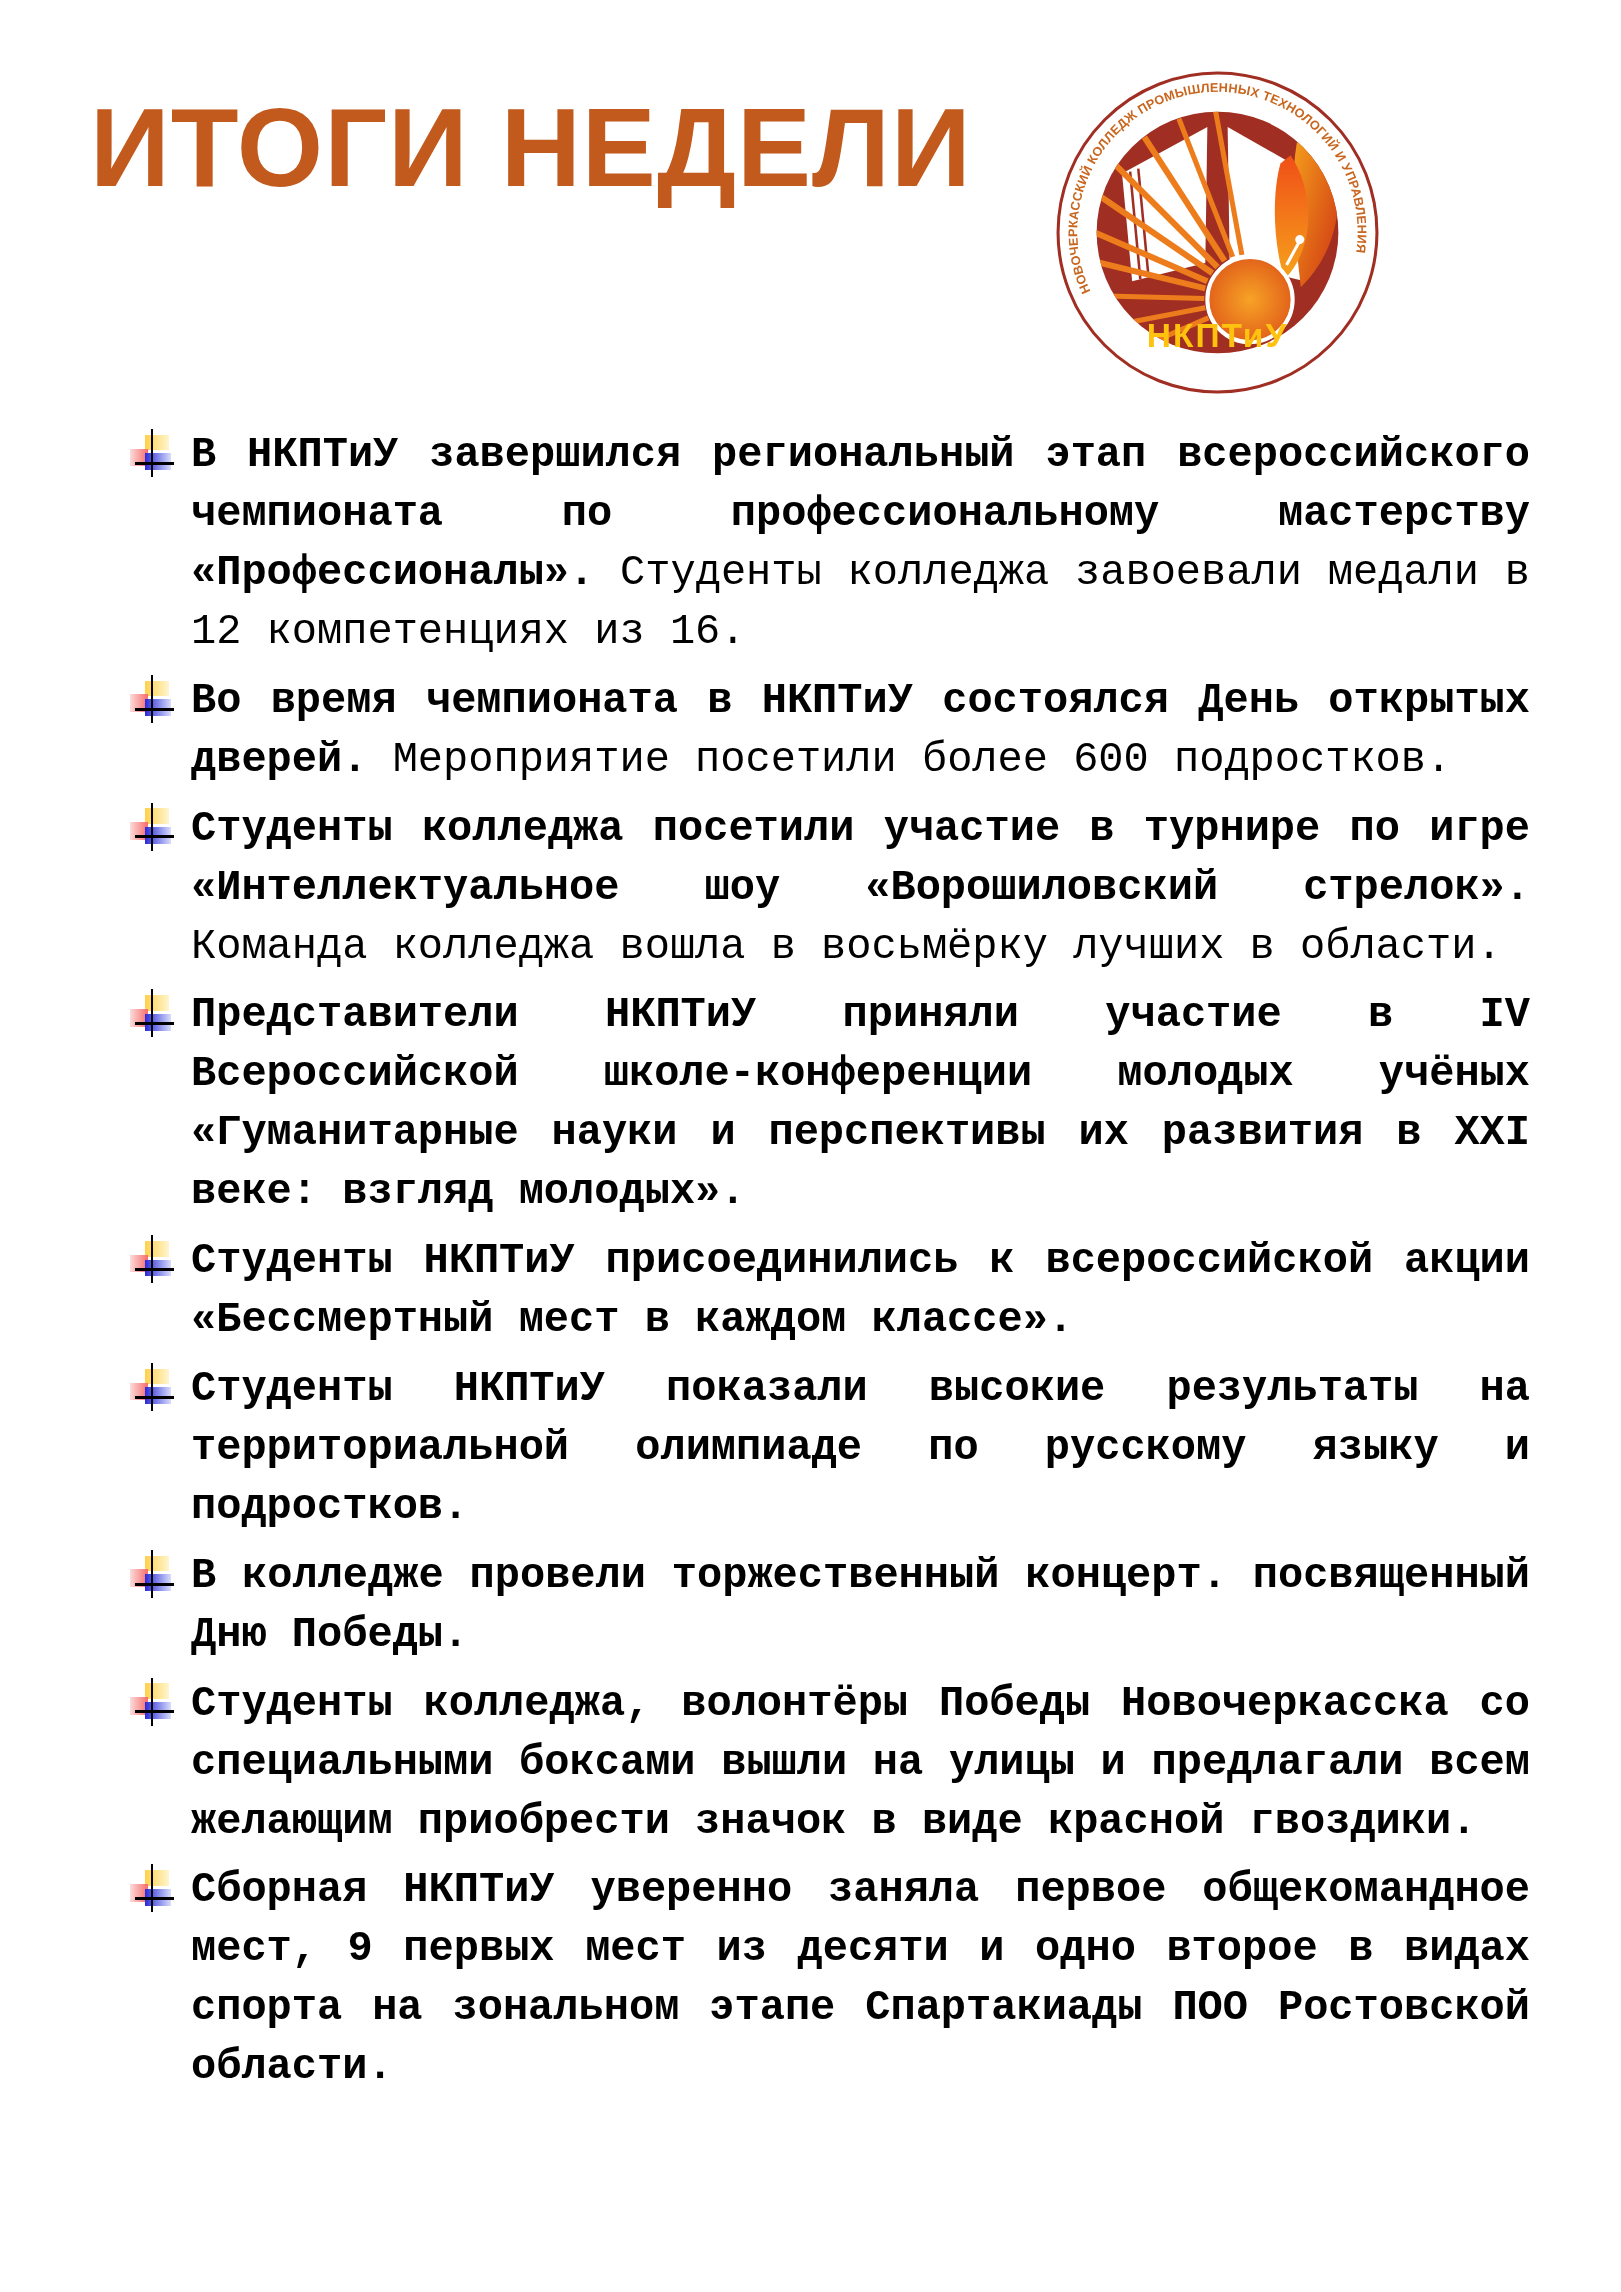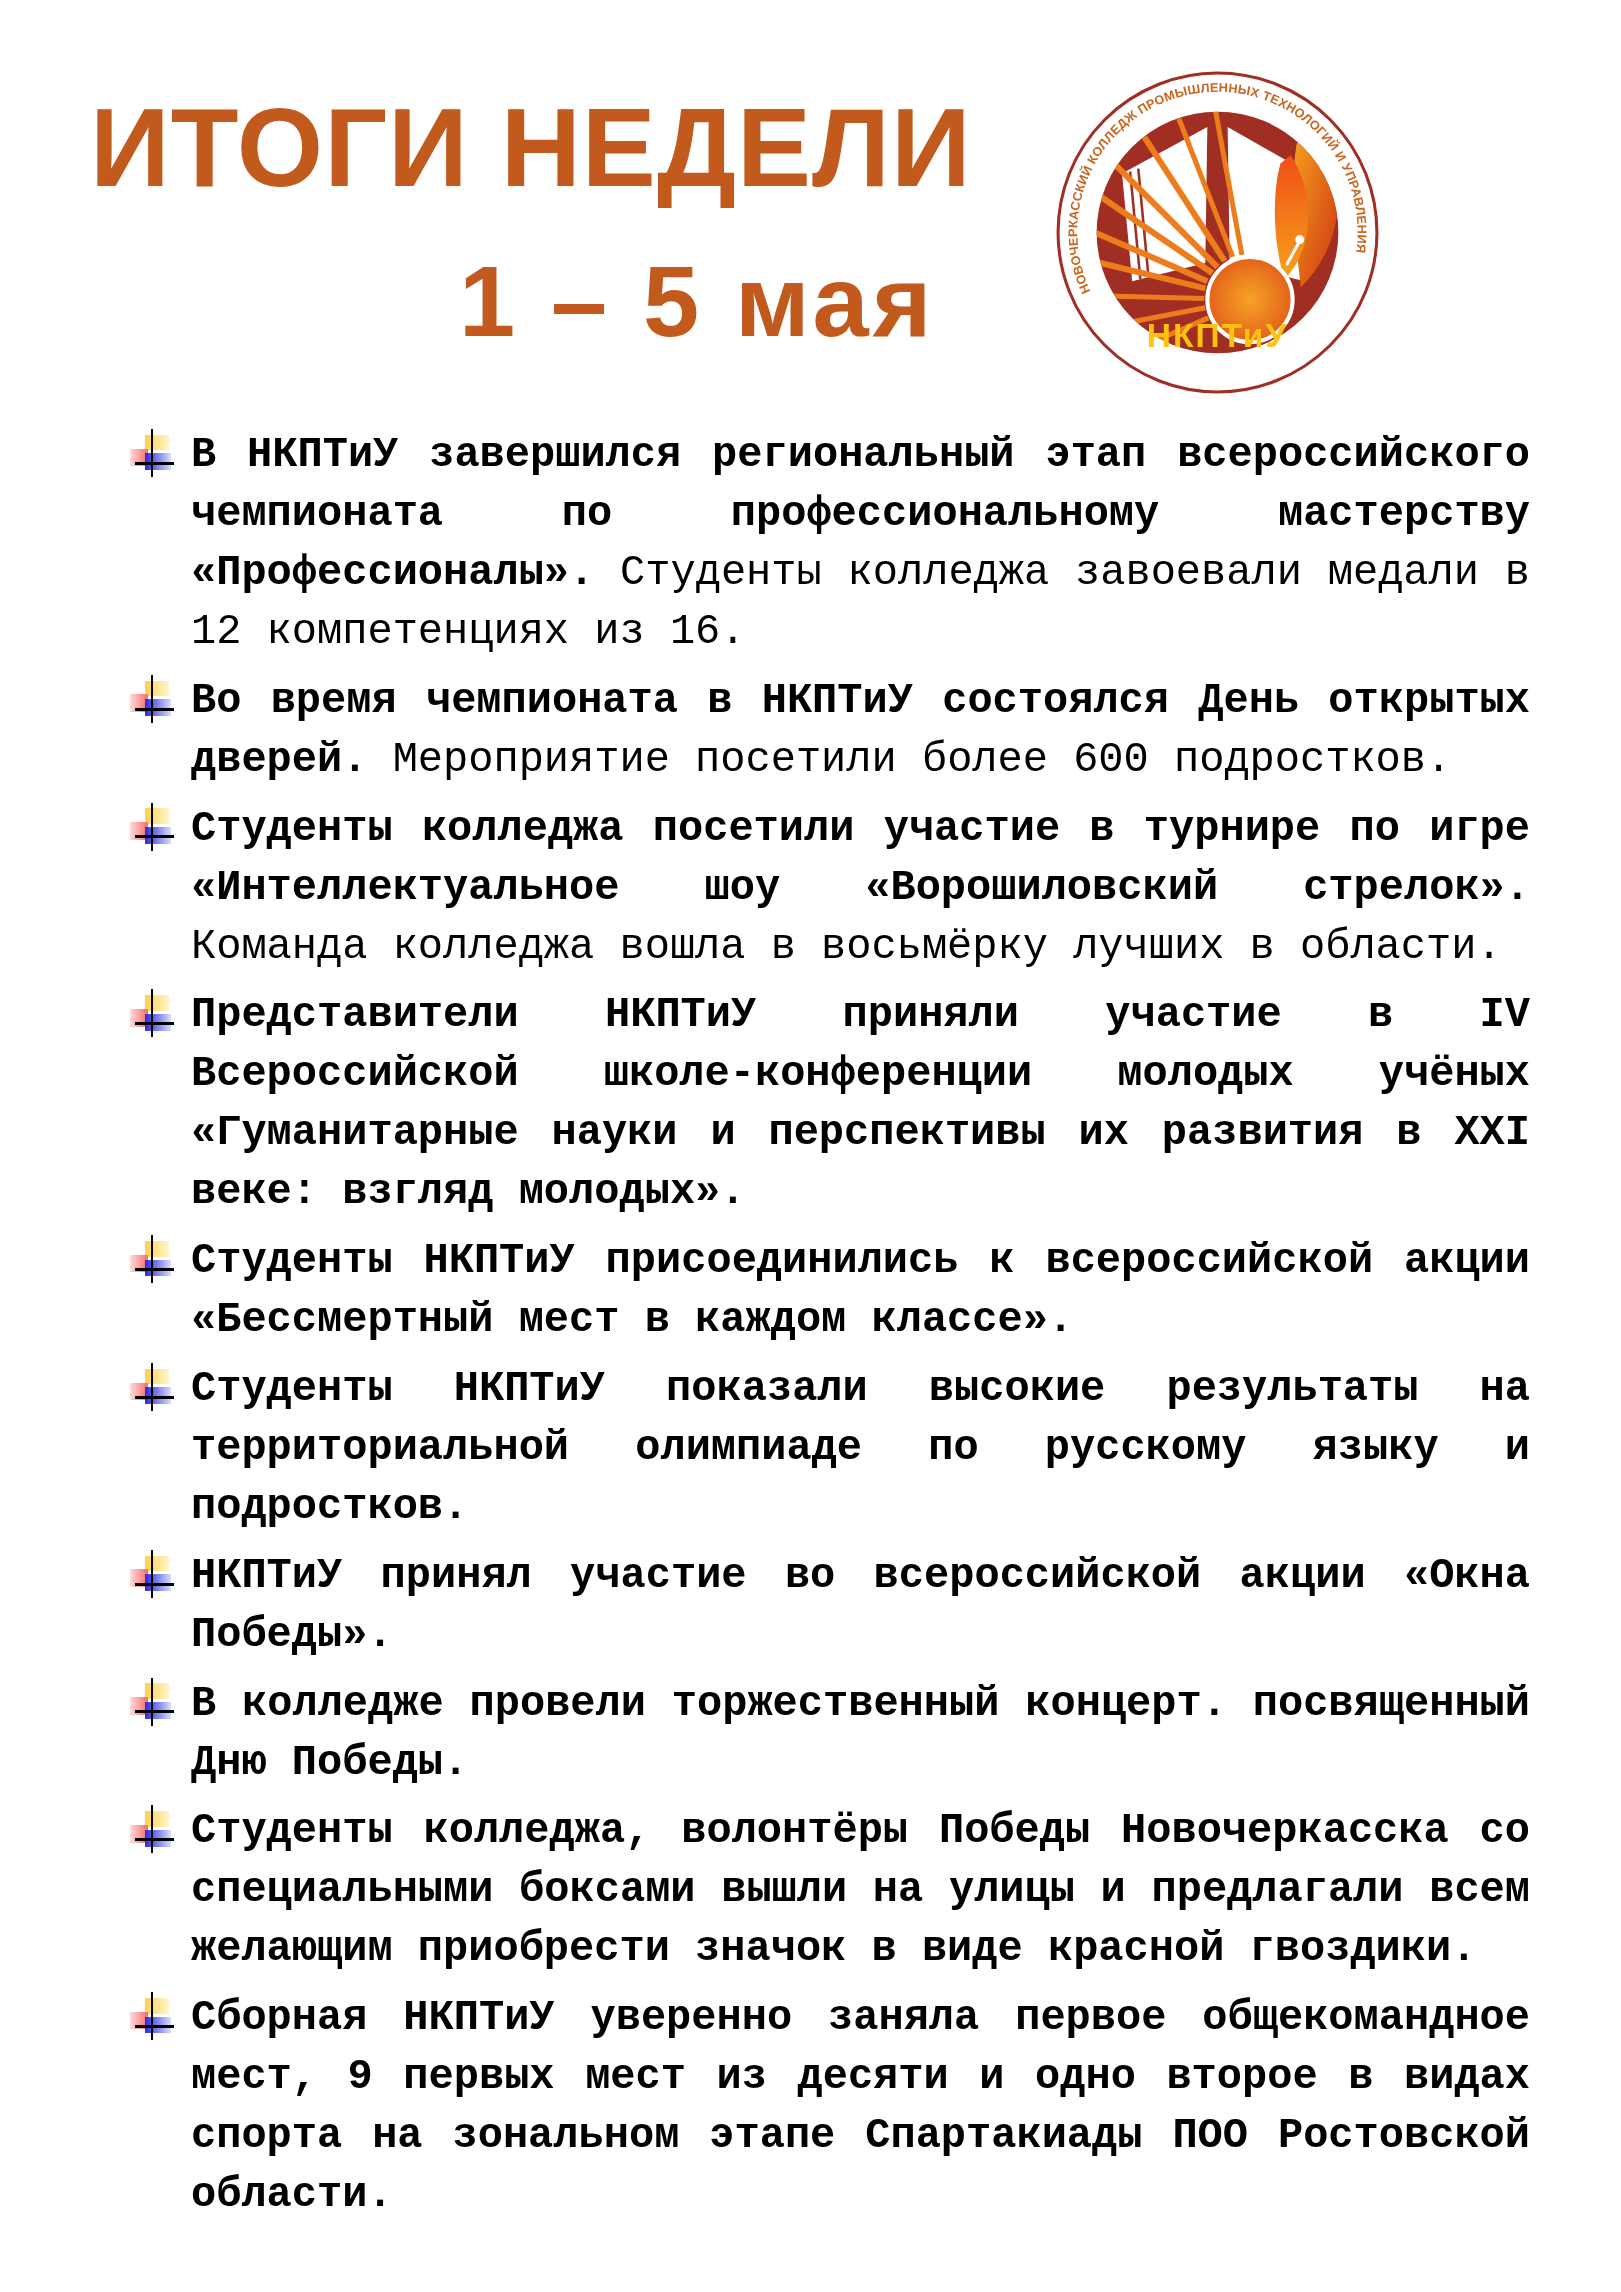"1 – 5 мая" div.title2 { html: <div>1 – 5 мая</div> -> none }
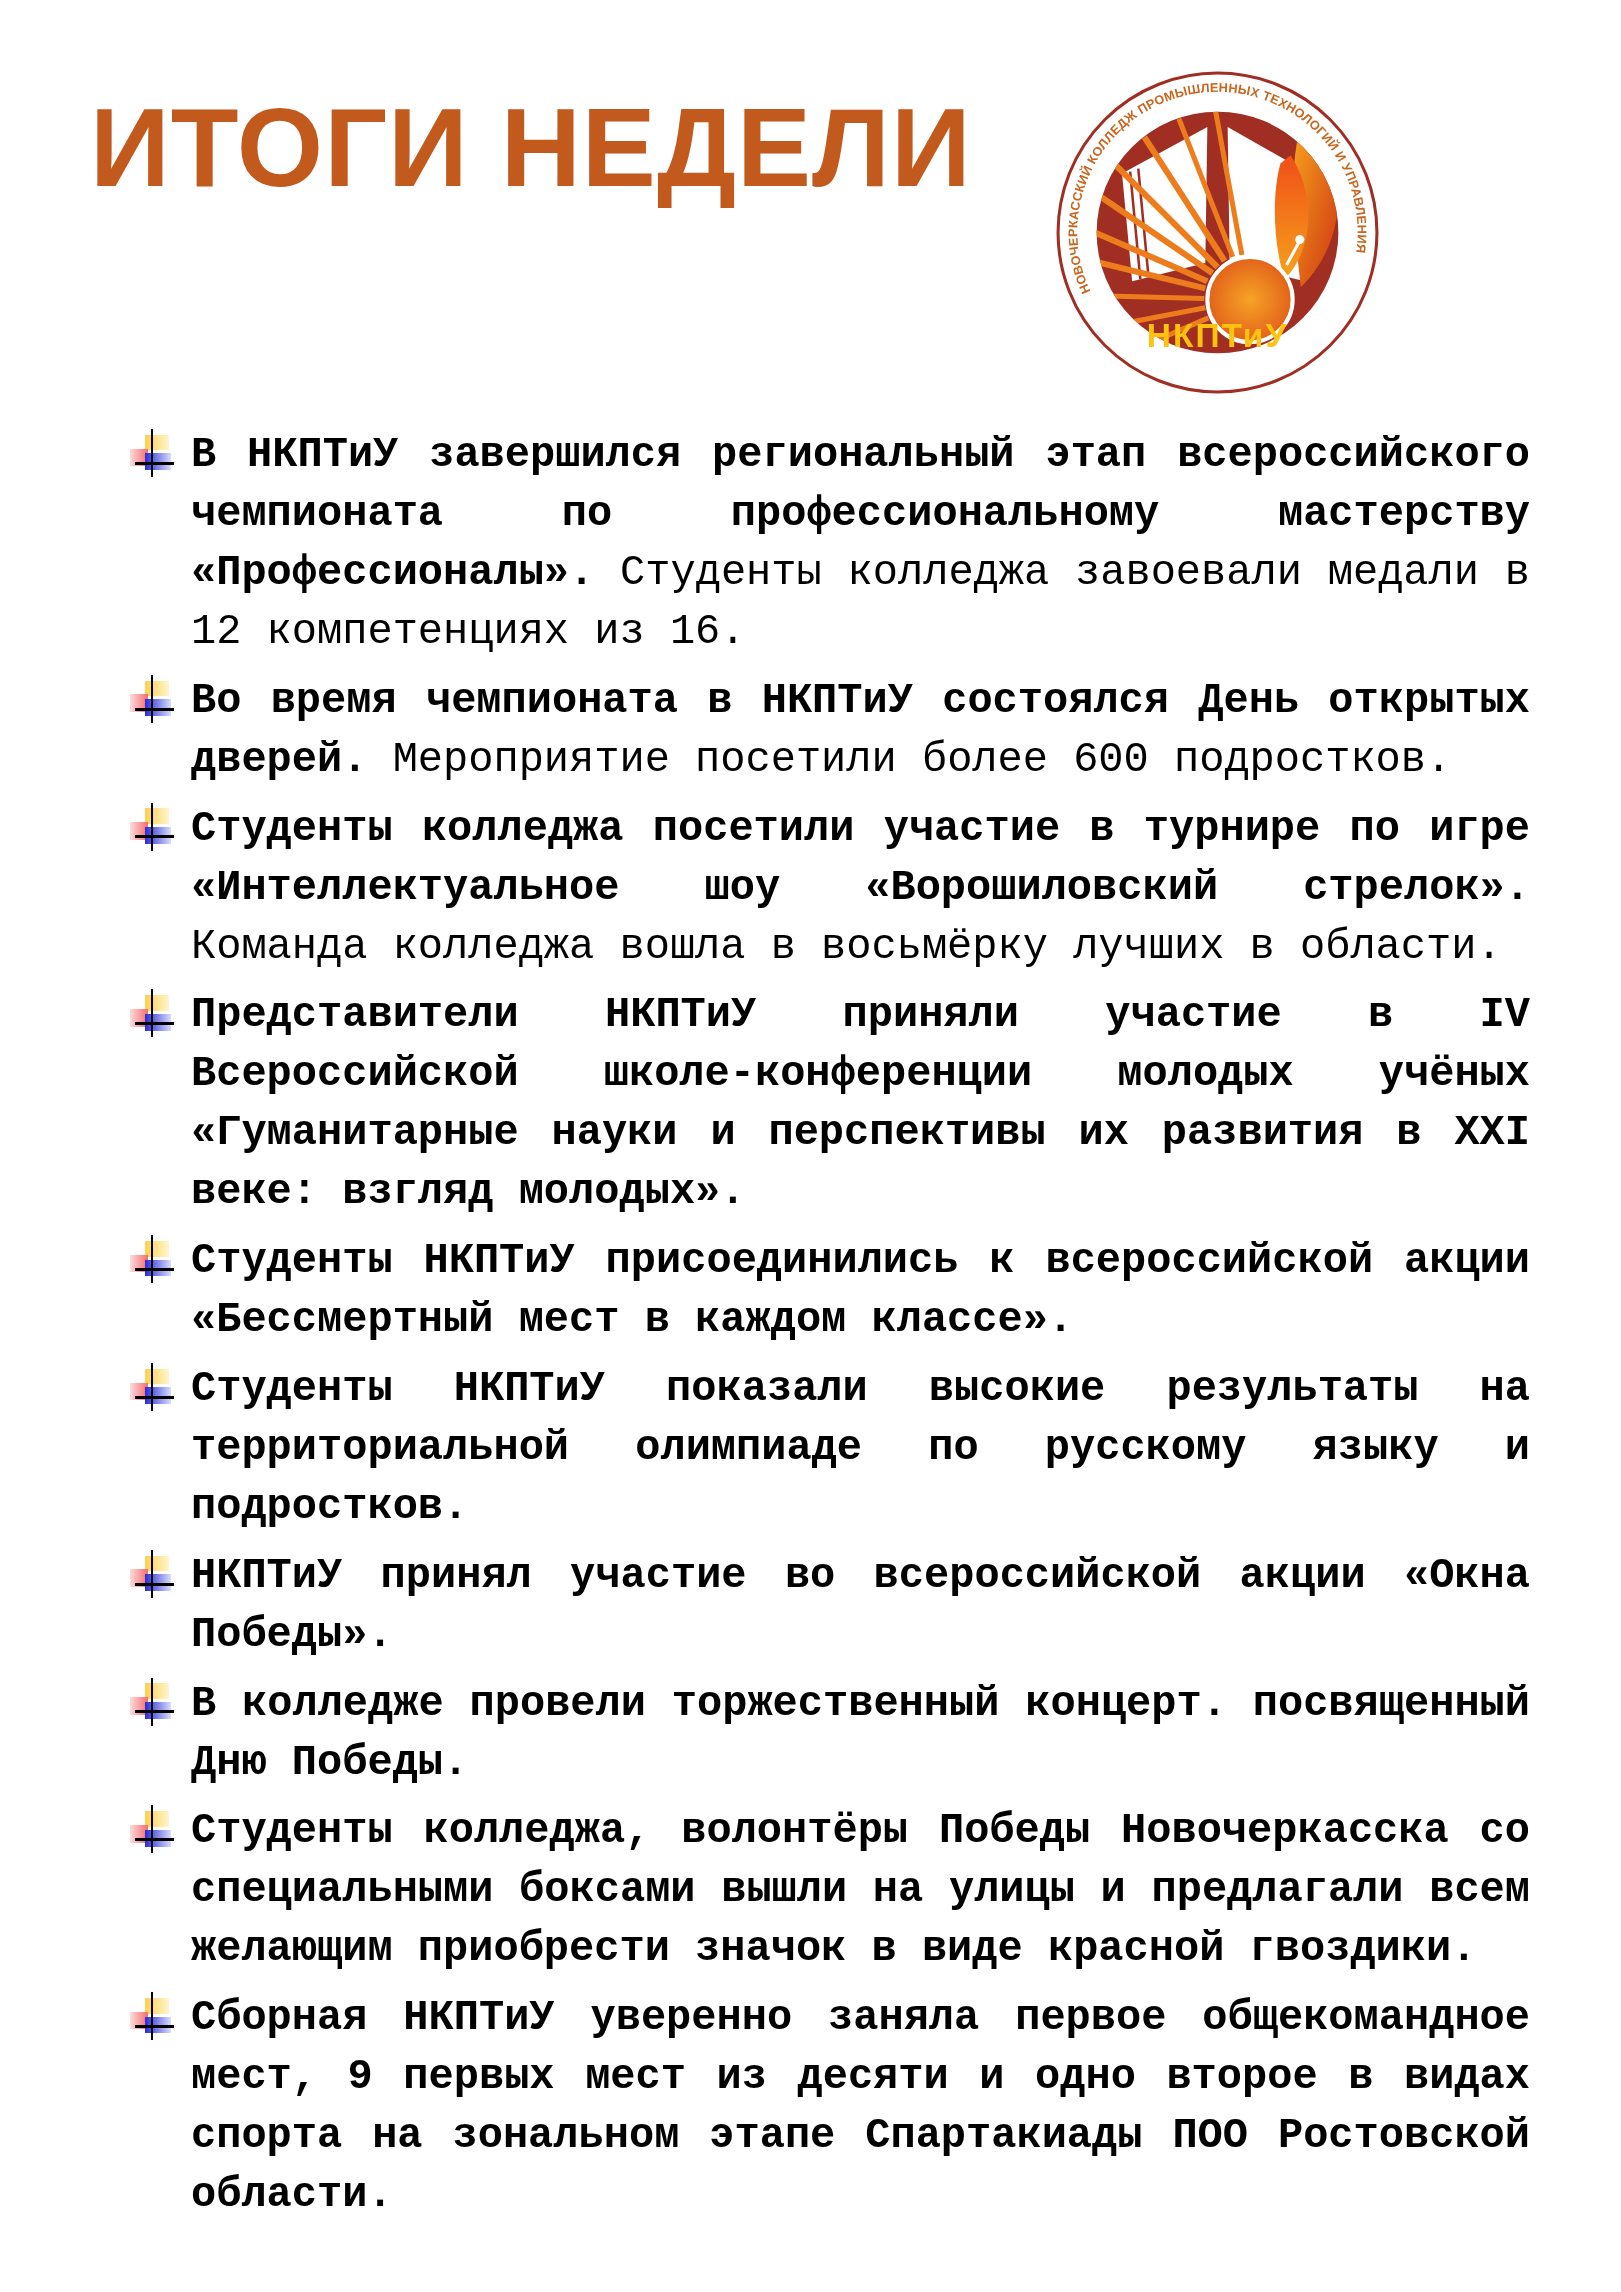"НКПТиУ принял участие во всероссийской" li.item { html: <li> <span> <span></span> <span></span> <span></span> <span></span> <span></span> </span> <span>НКПТиУ принял участие во всероссийской акции «Окна Победы».</span><span></span> </li> -> none }
